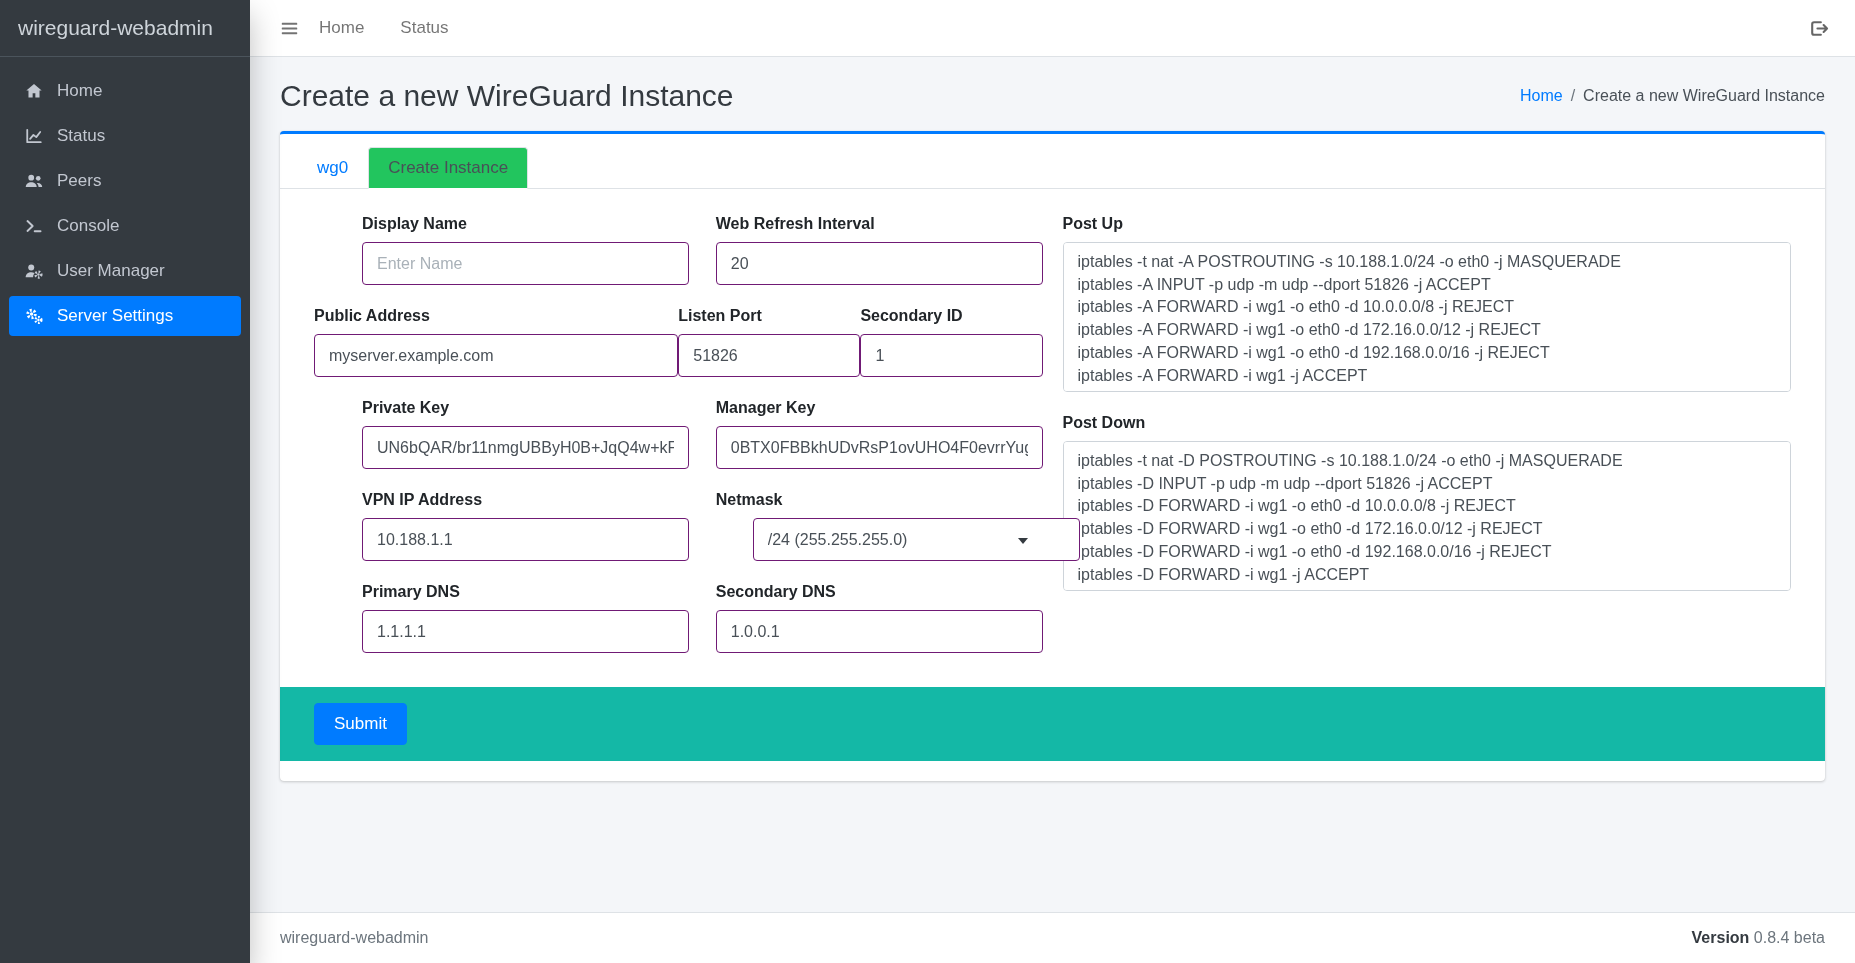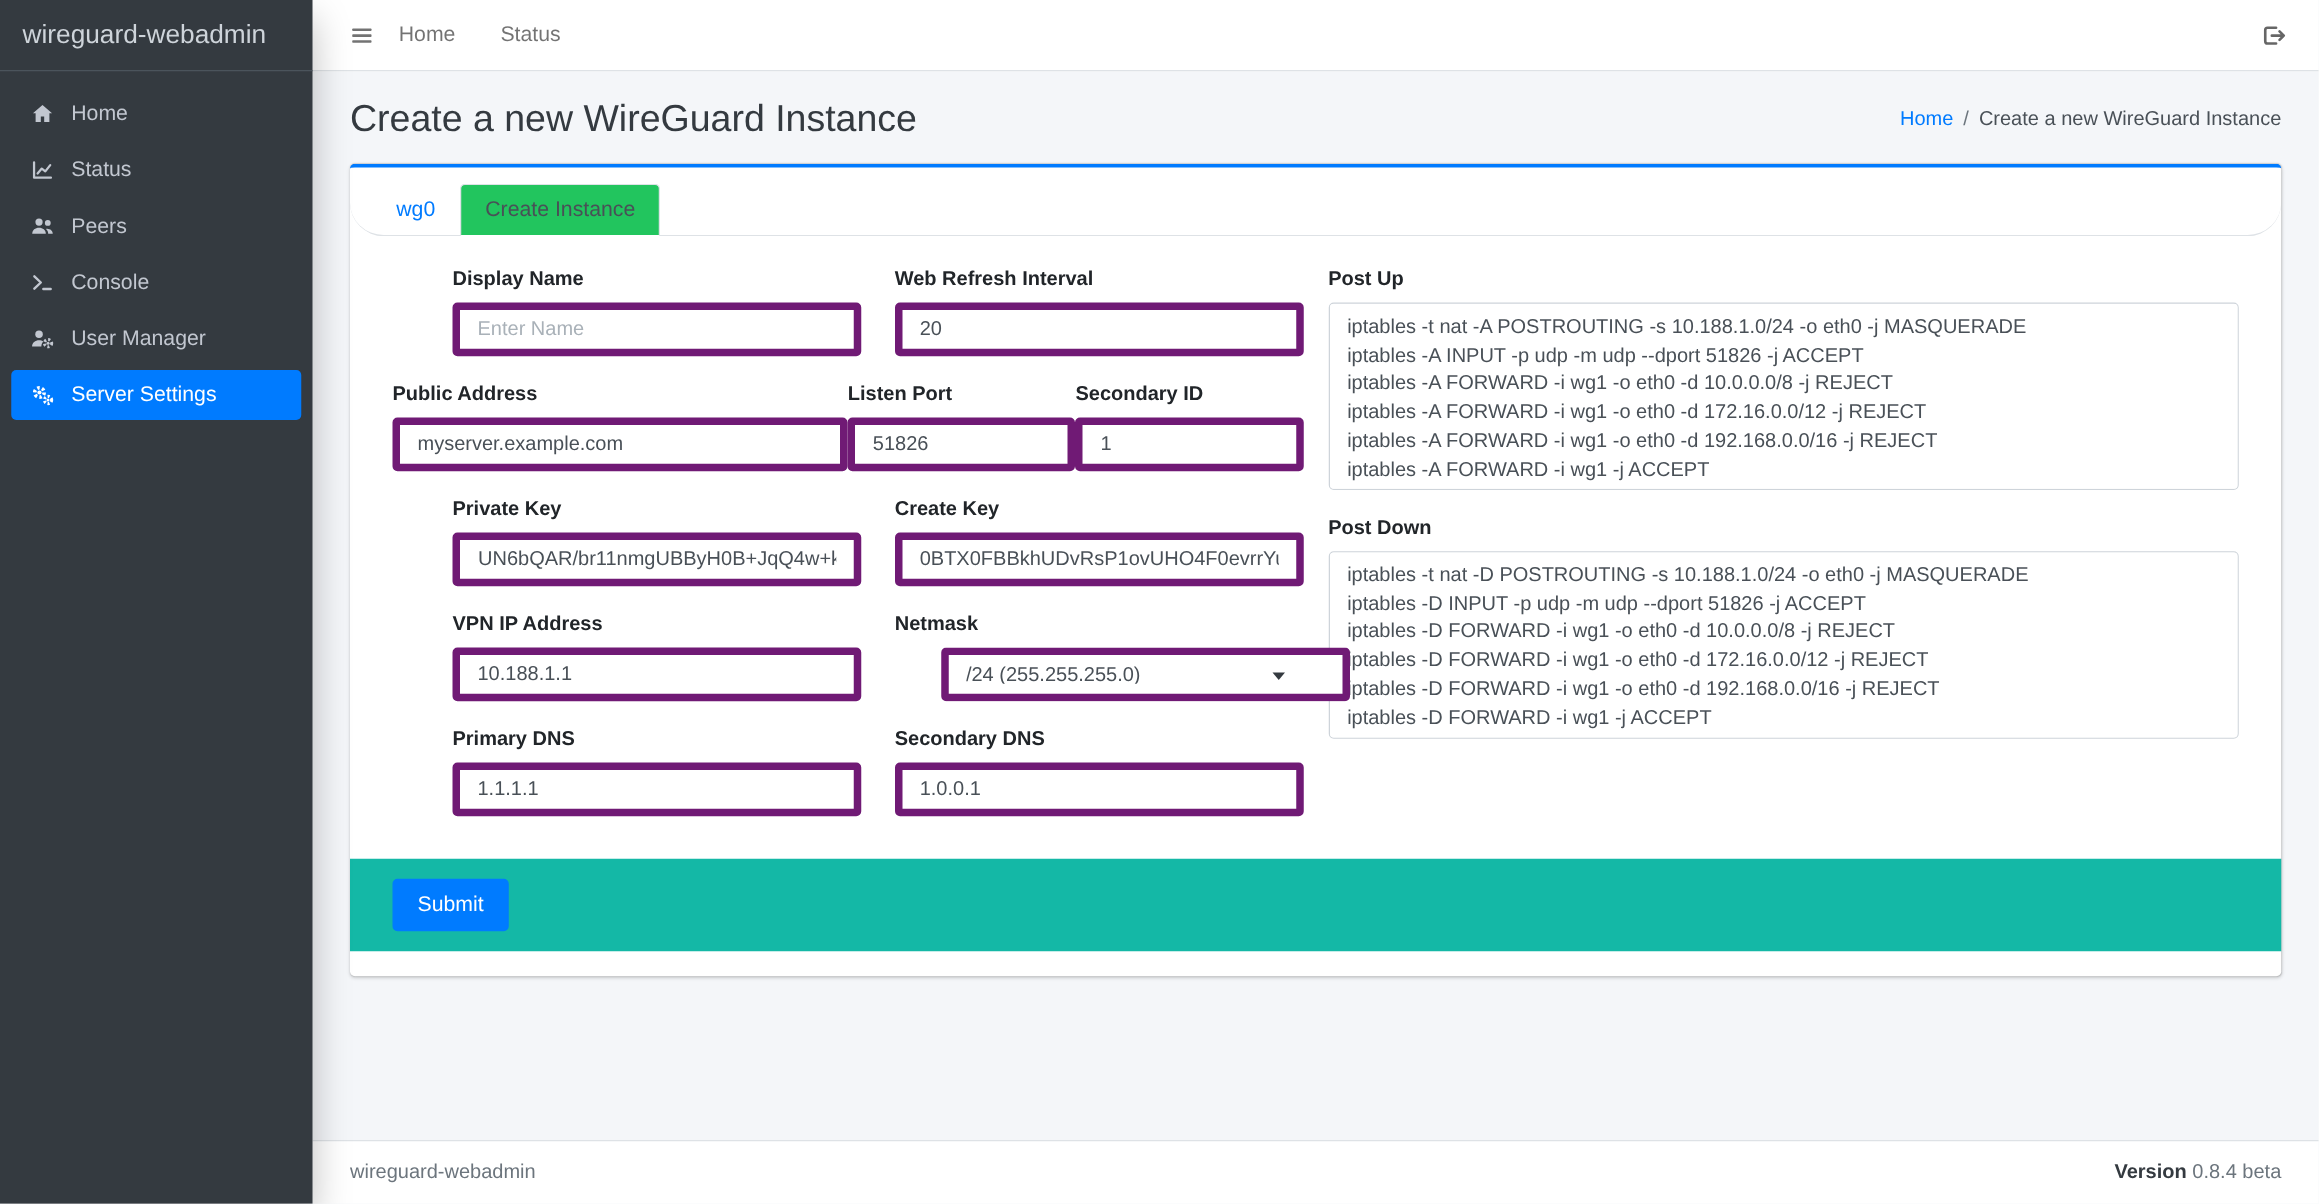"wg0" .card-tabs { border-radius: 27px -> none }
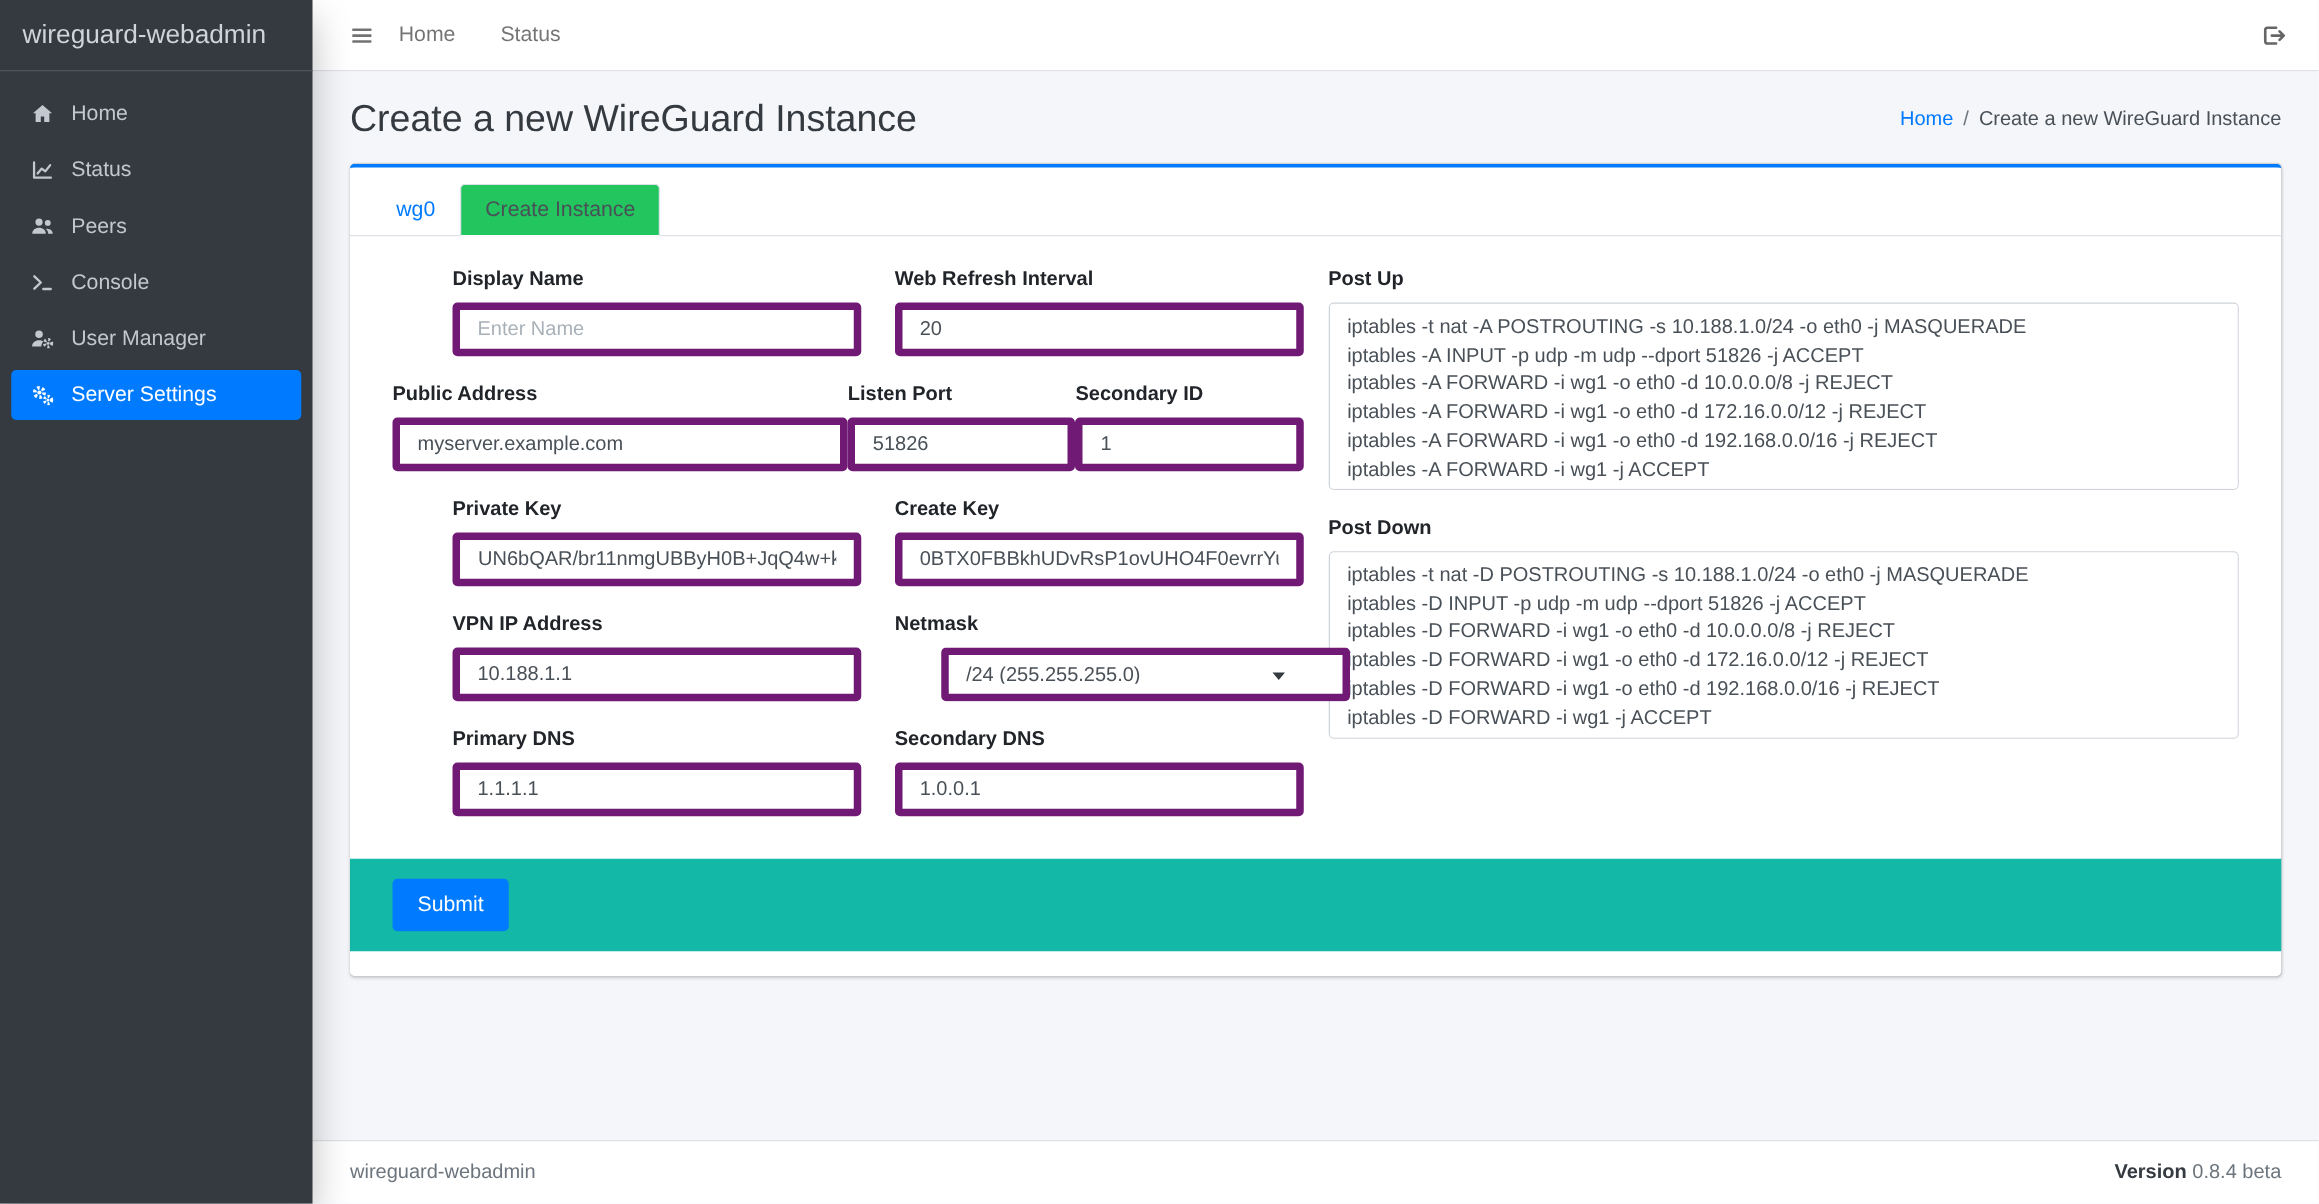"Enter Name" .input { border: 6px solid #701a75 -> 1px solid #701a75 }
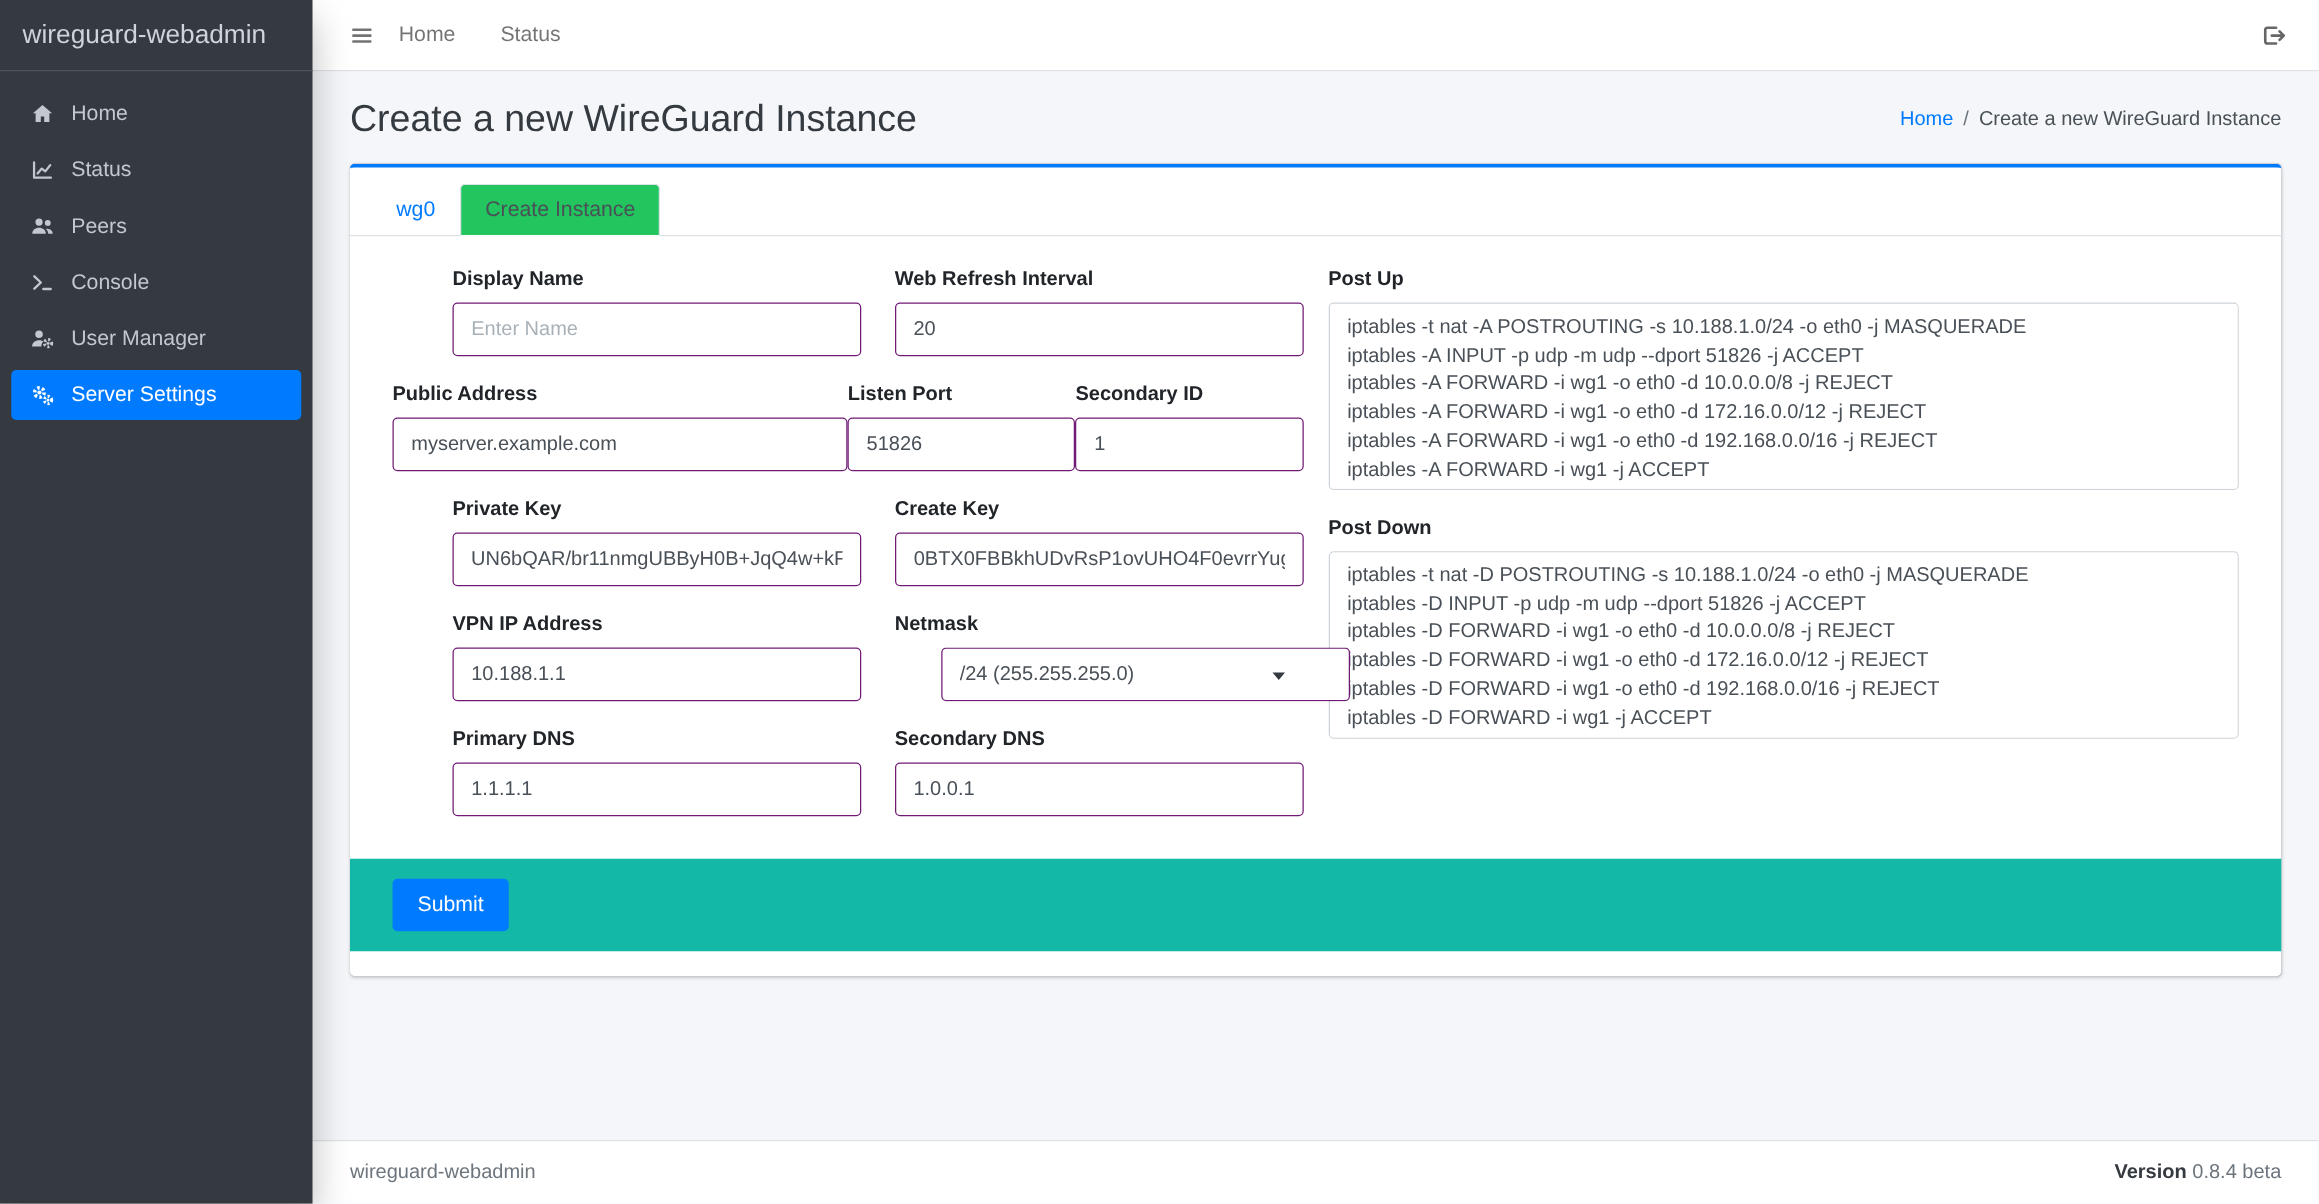"Create Key" label { text: Create -> Manager }
